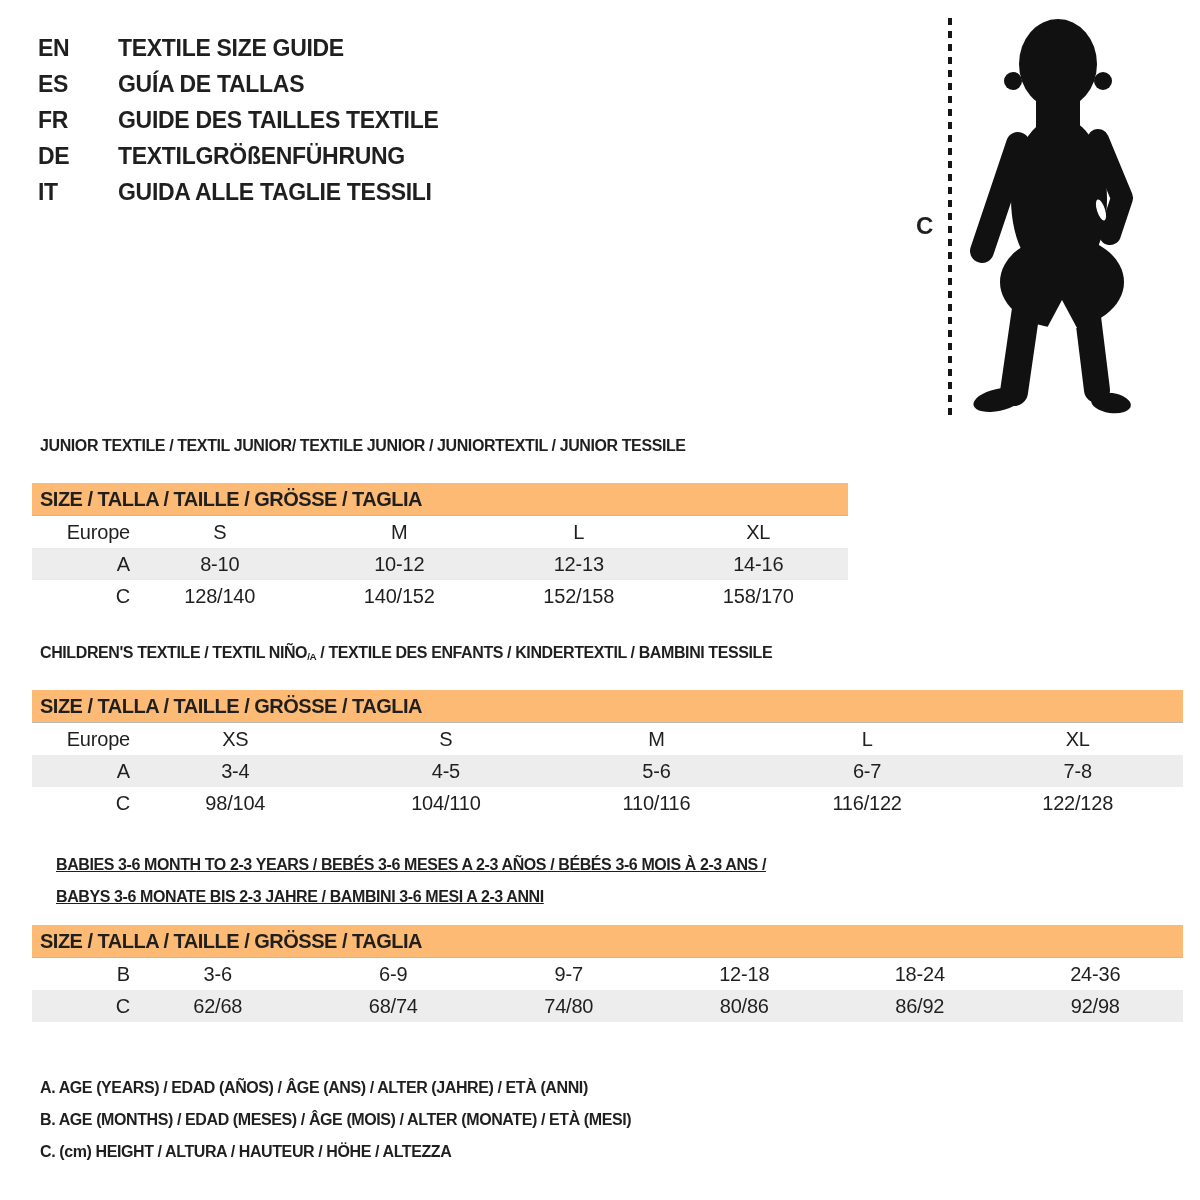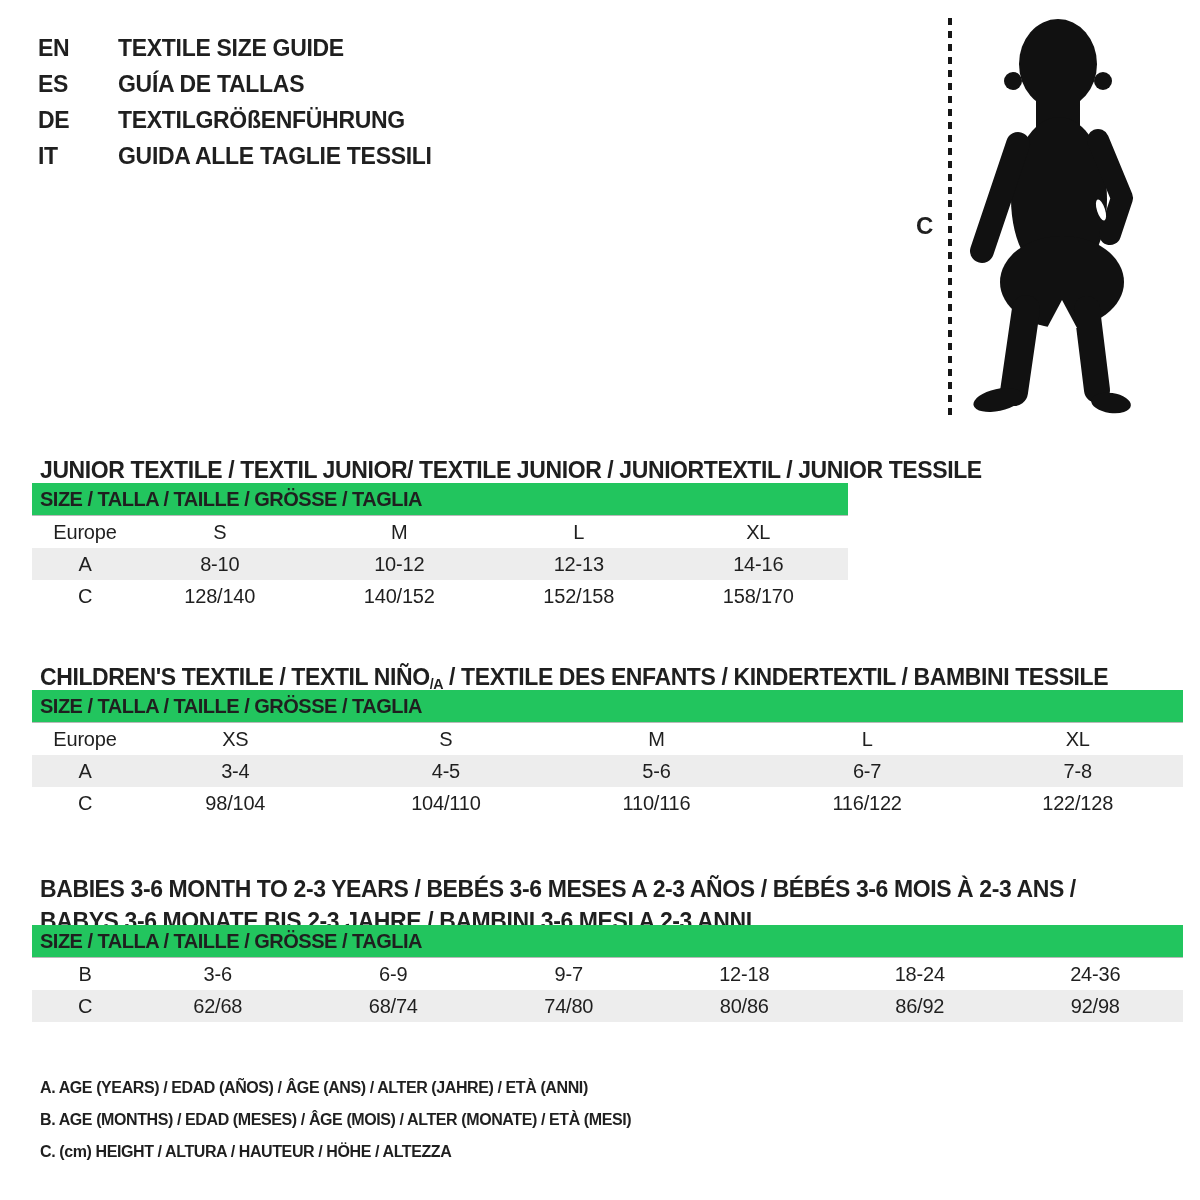"FR" div.lang-row { html: none -> <div> <span>FR</span> <span>GUIDE DES TAILLES TEXTILE</span> </div> }
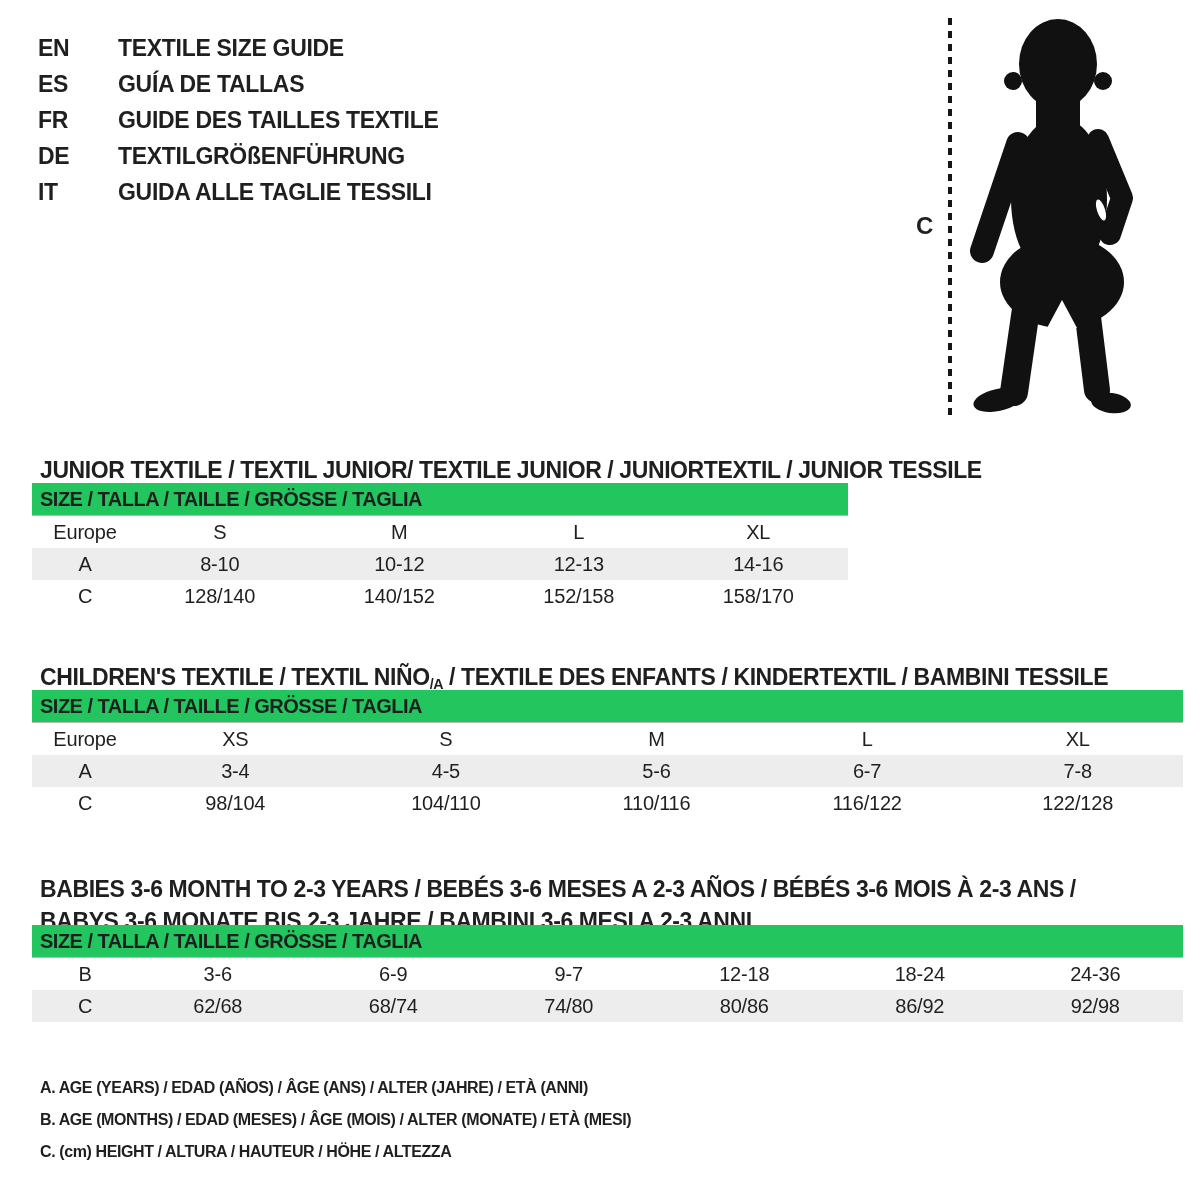"JUNIOR TEXTILE / TEXTIL JUNIOR/" .tbl-title { font-size: 23px -> 16px; margin-top: 24px -> none }
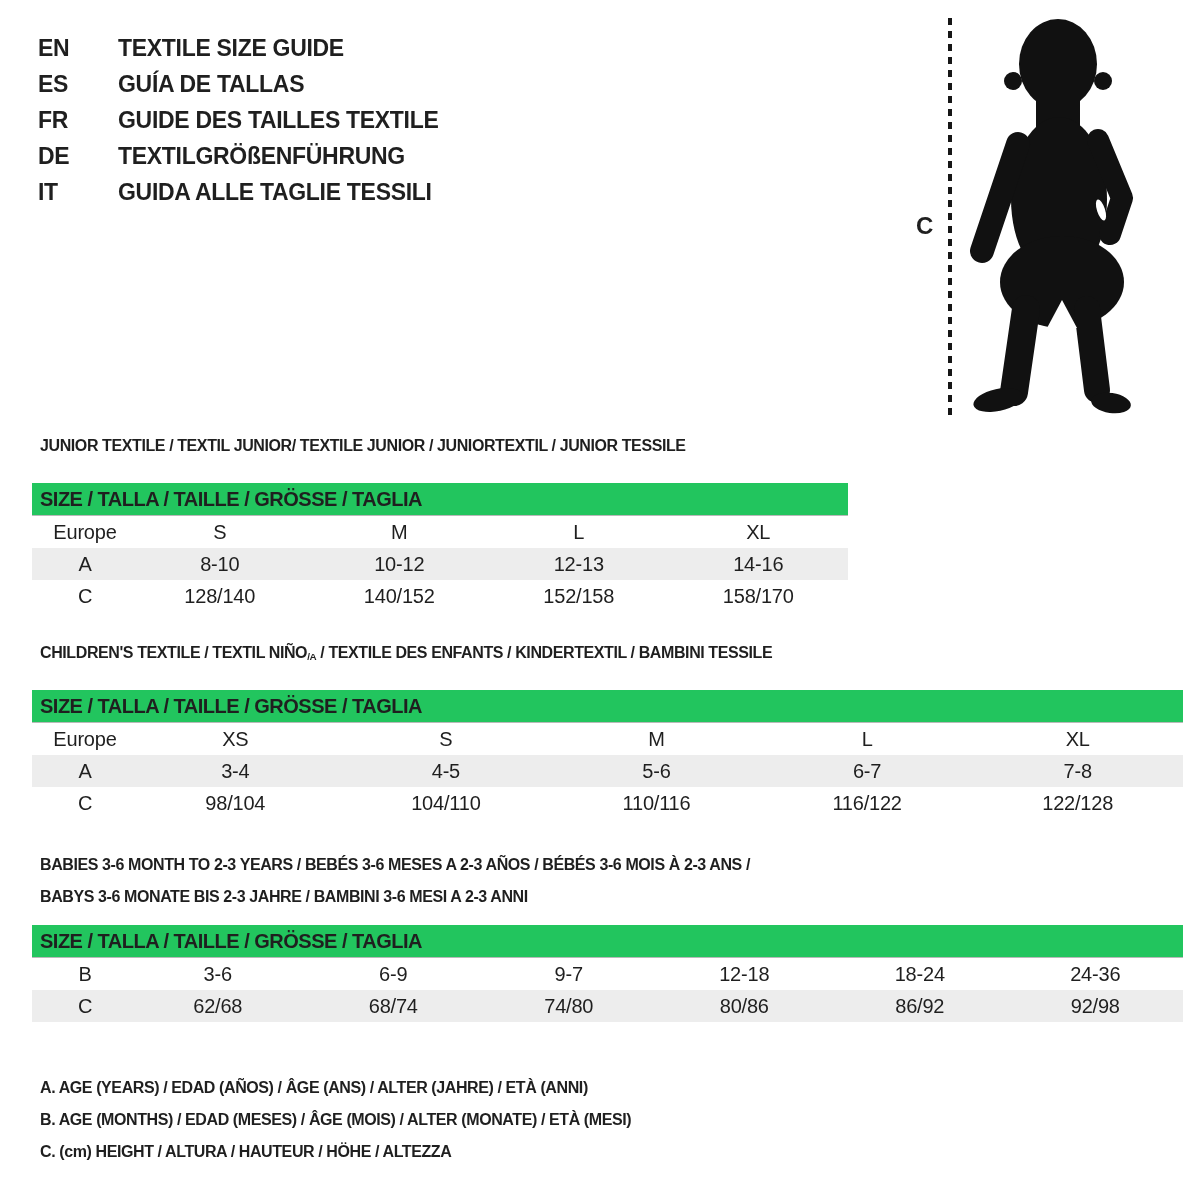"SIZE / TALLA / TAILLE" .size-bar { background: #22c55e -> #fdba74 }
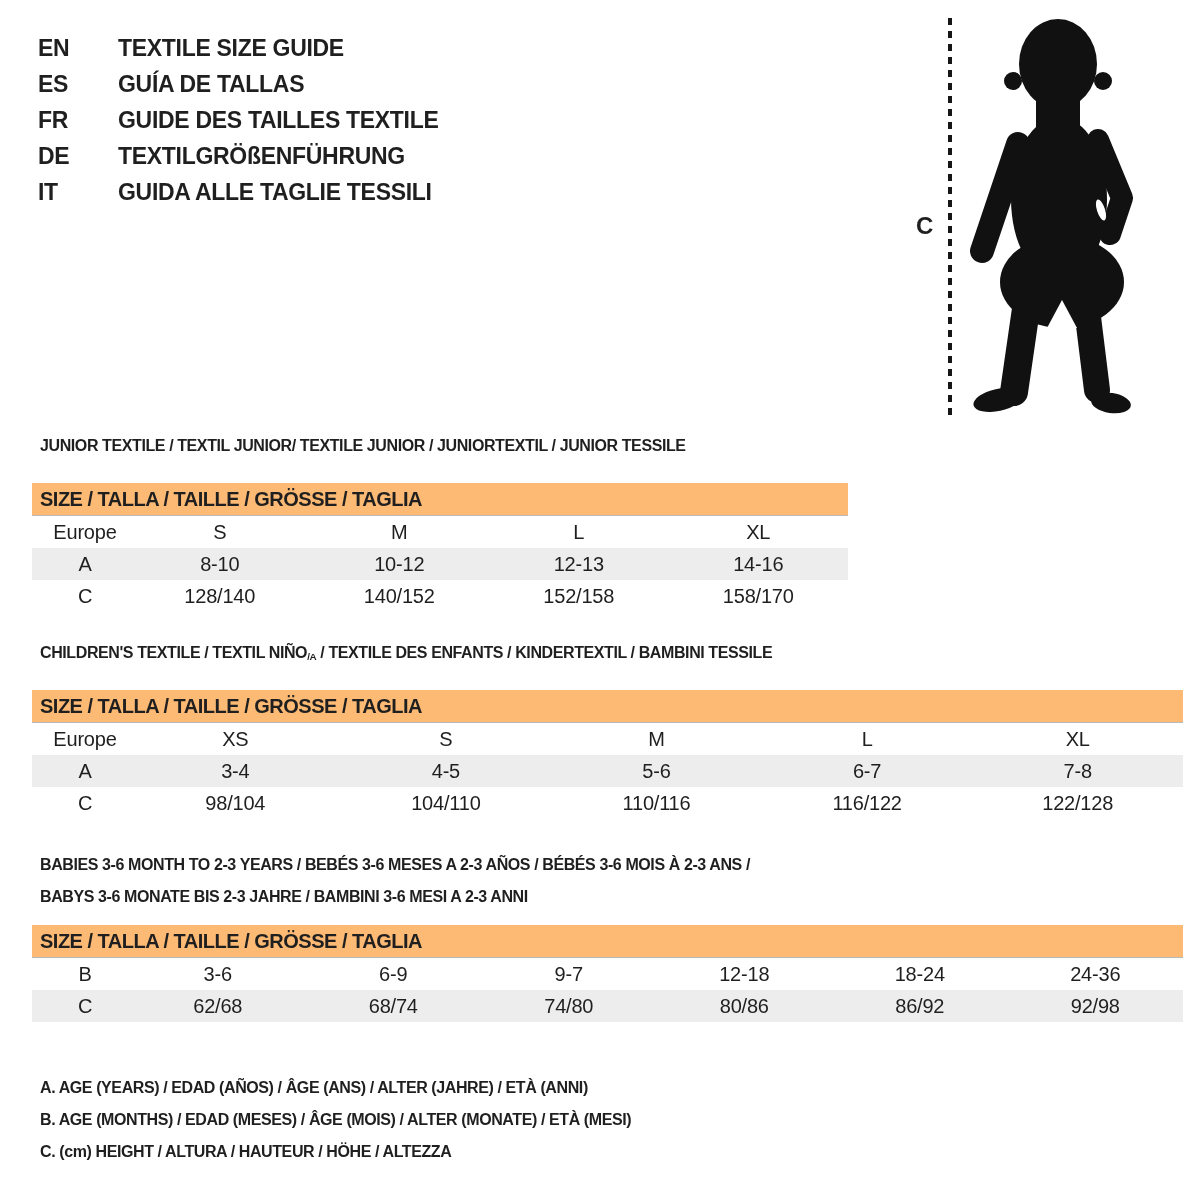"Europe" .lbl { text-align: center -> right }
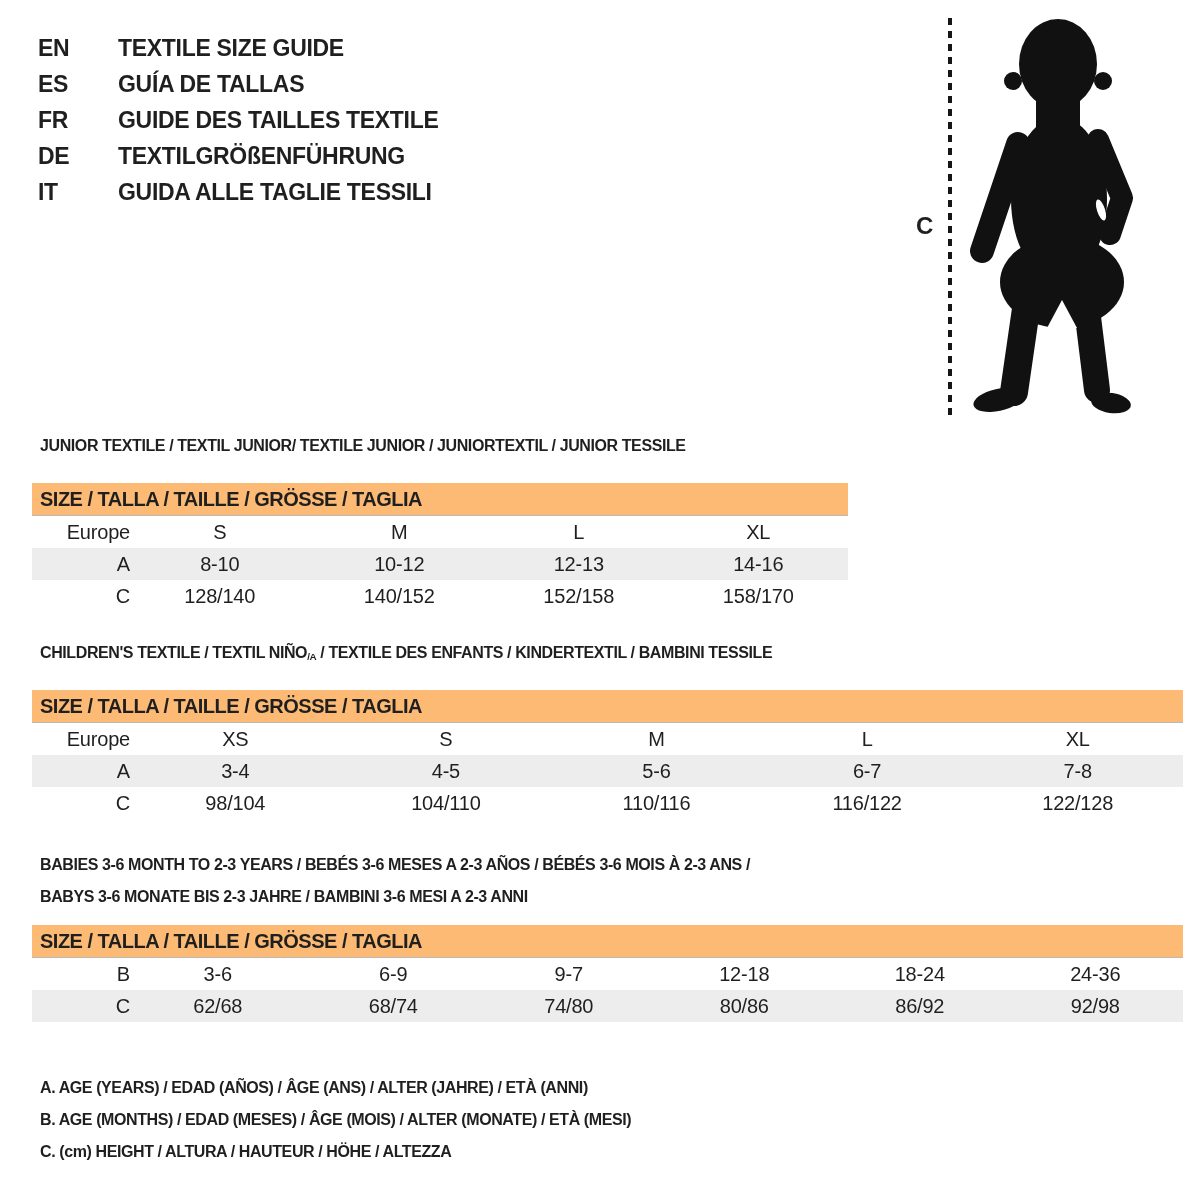"BABIES 3-6 MONTH TO 2-3" div.tbl-title { left: 40px -> 56px; text-decoration: none -> underline }
